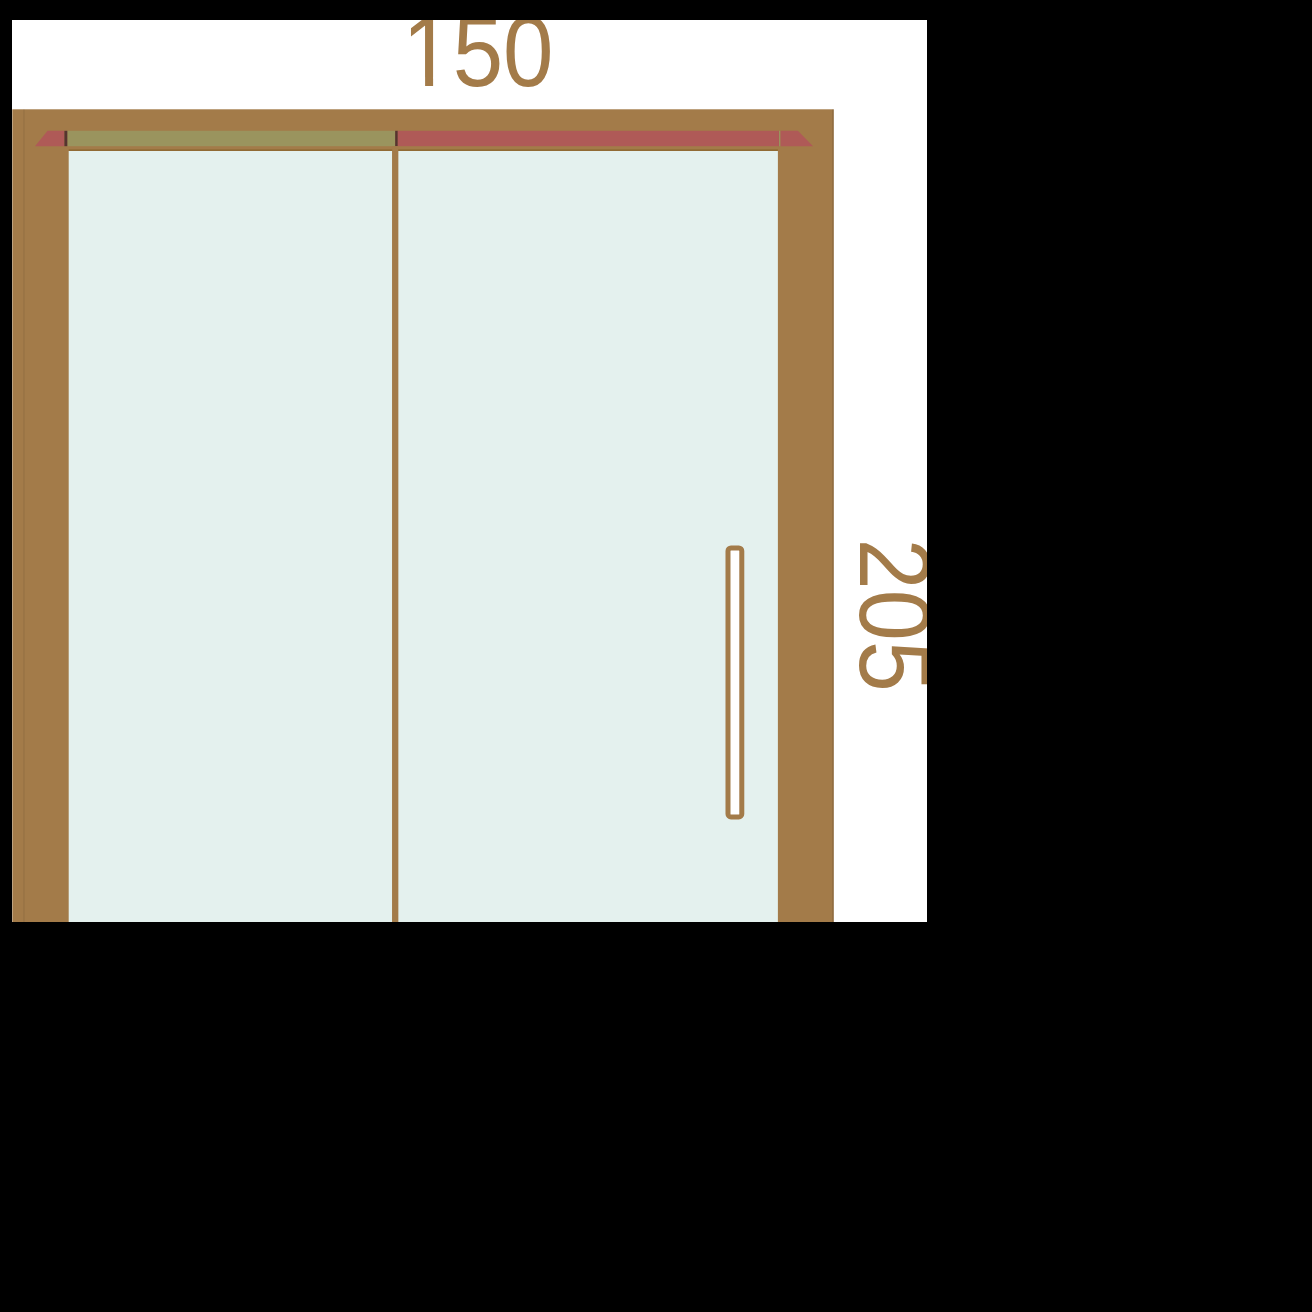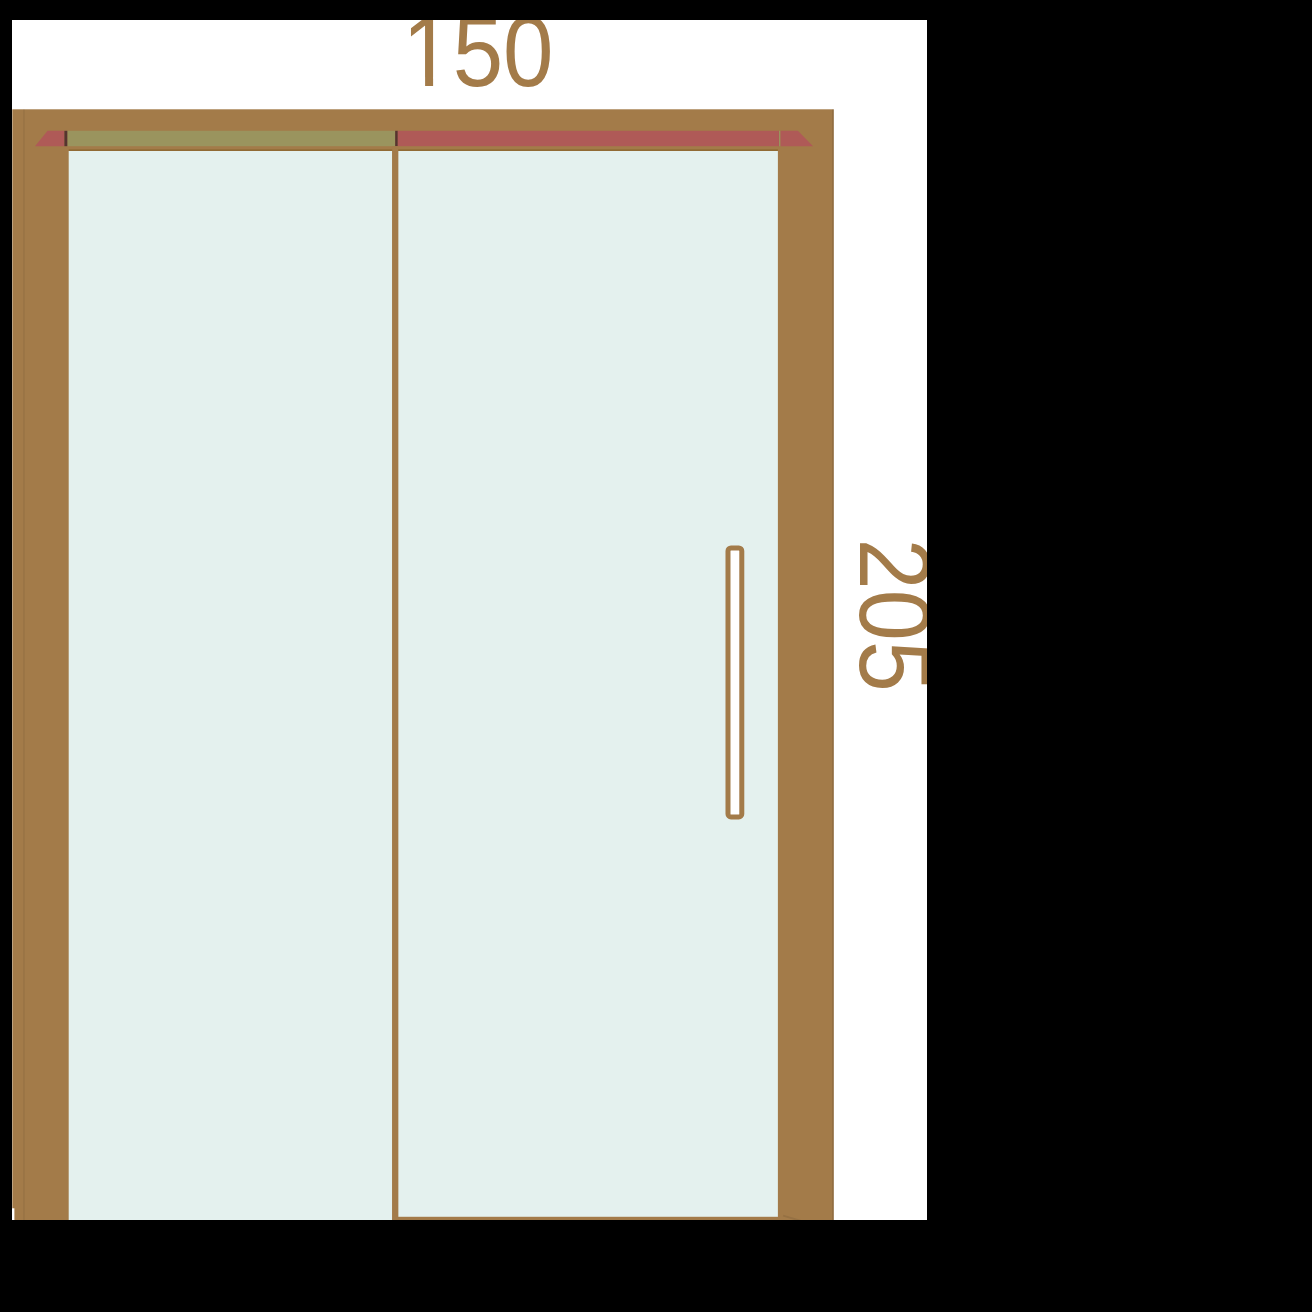"150" .canvas { height: 1200px -> 902px }
